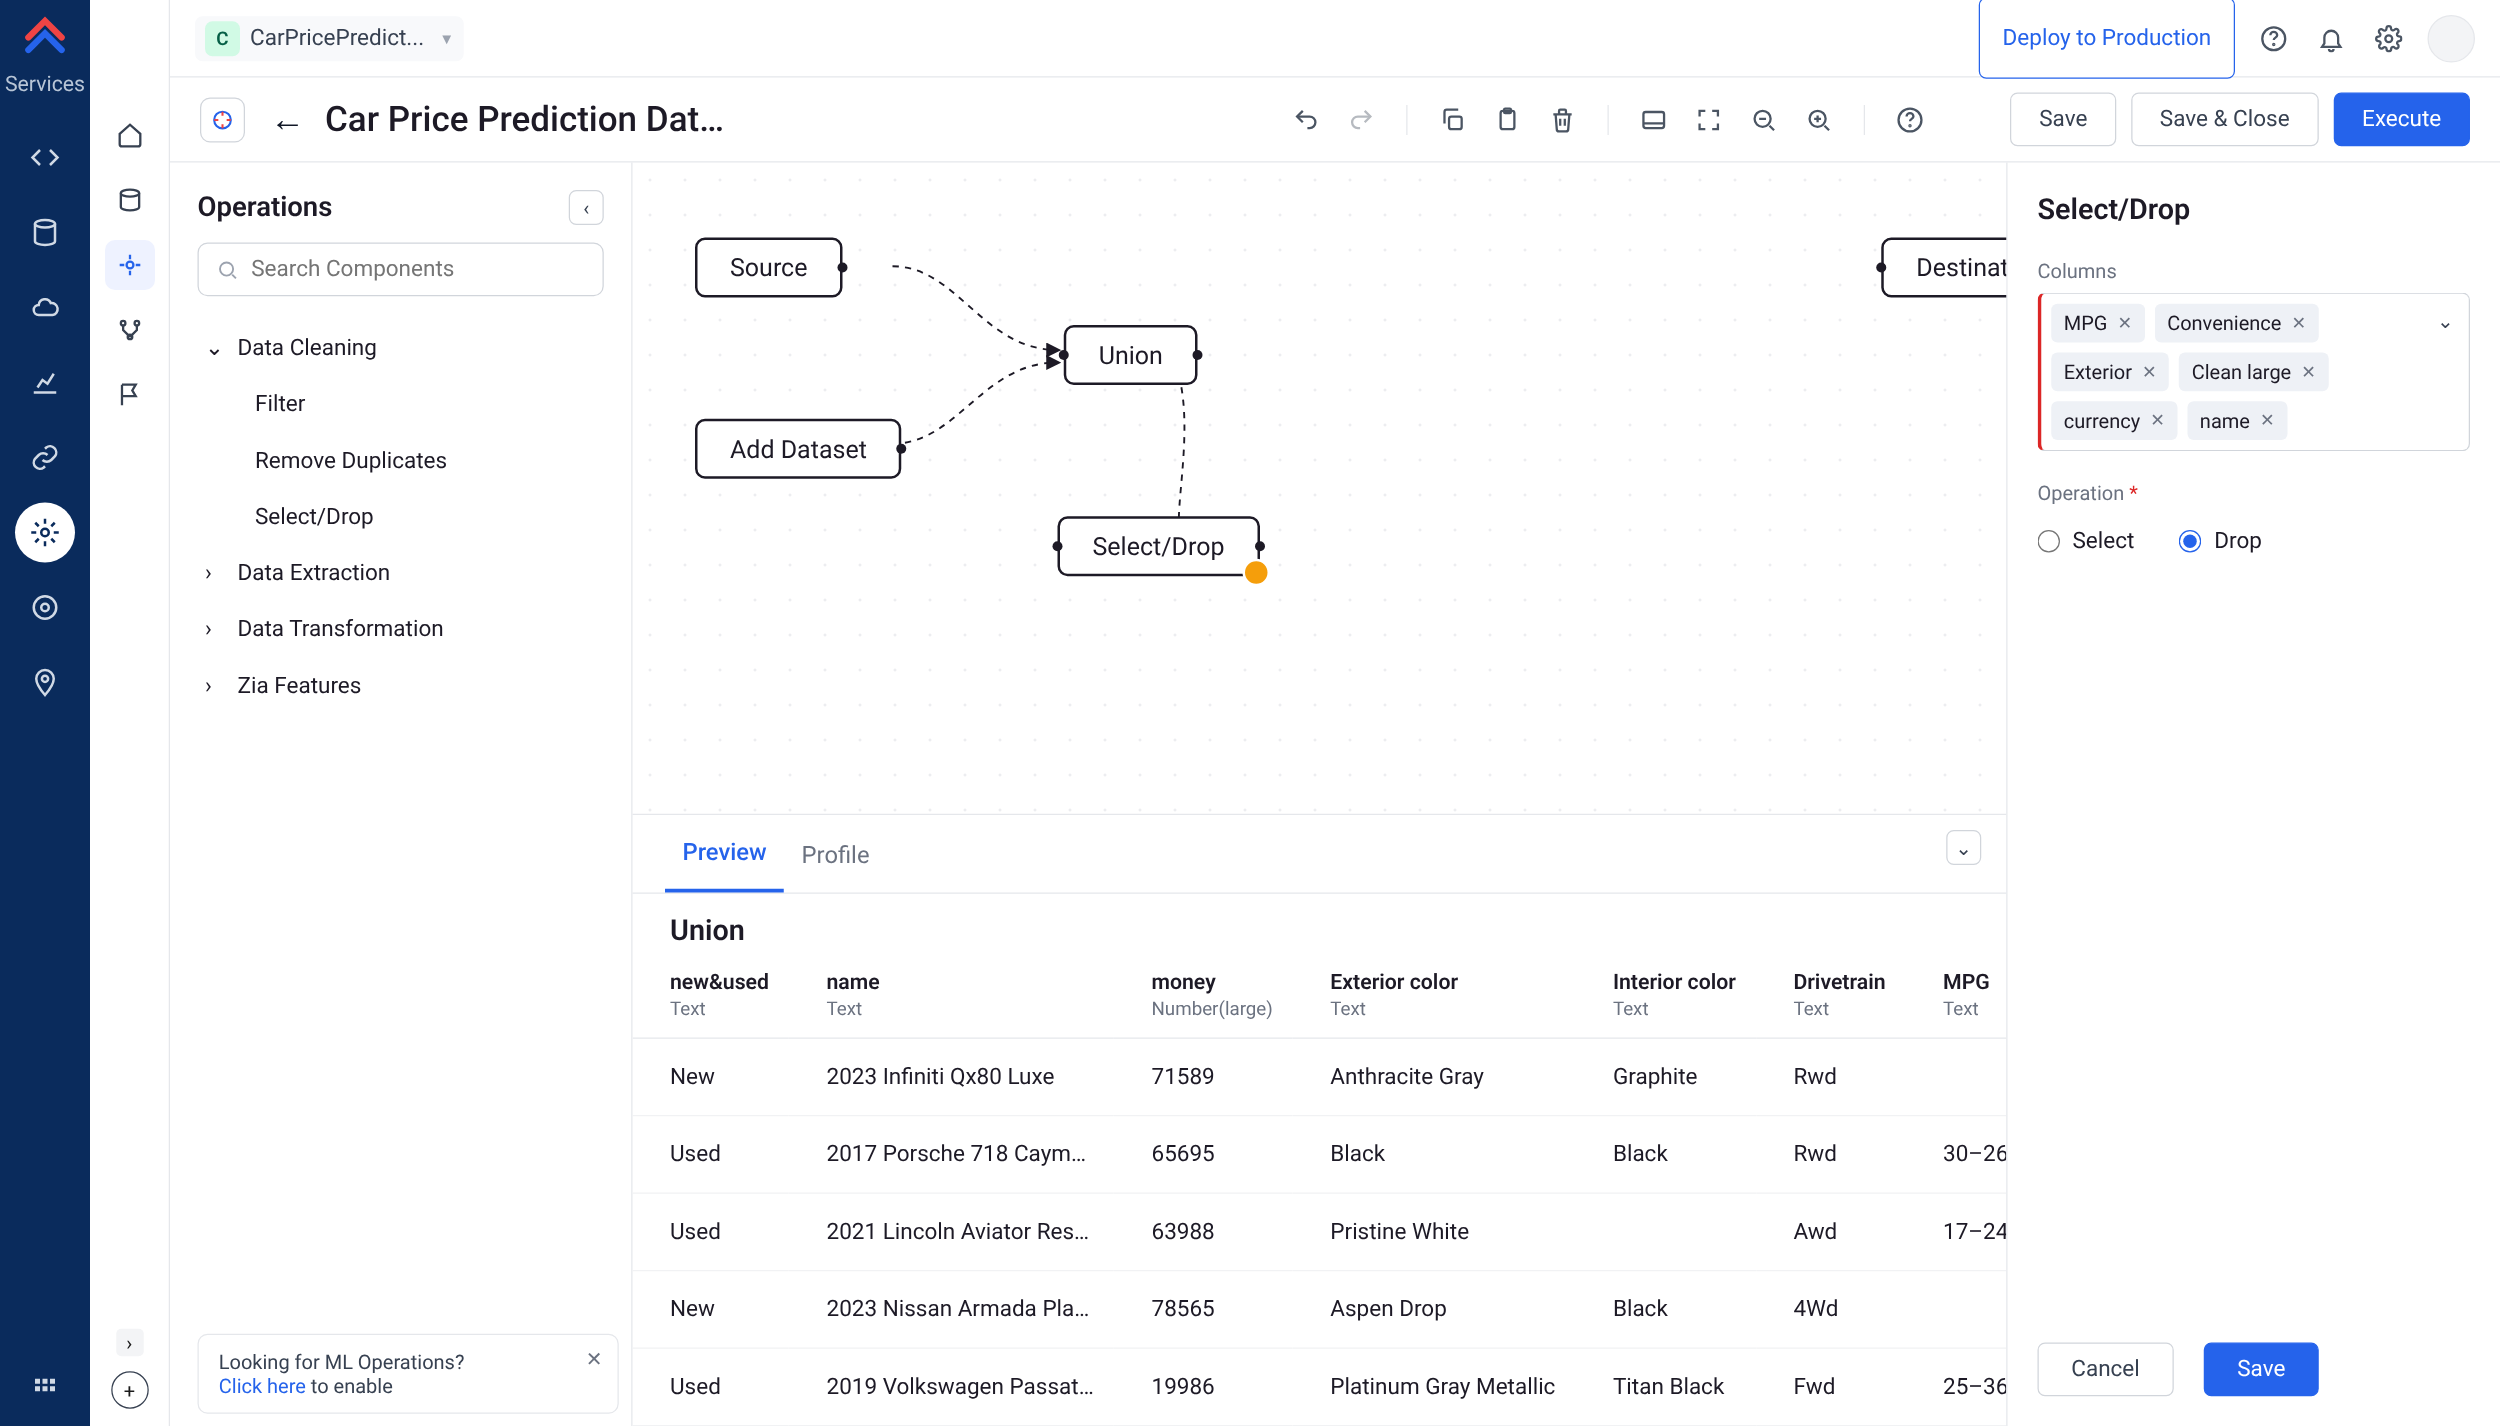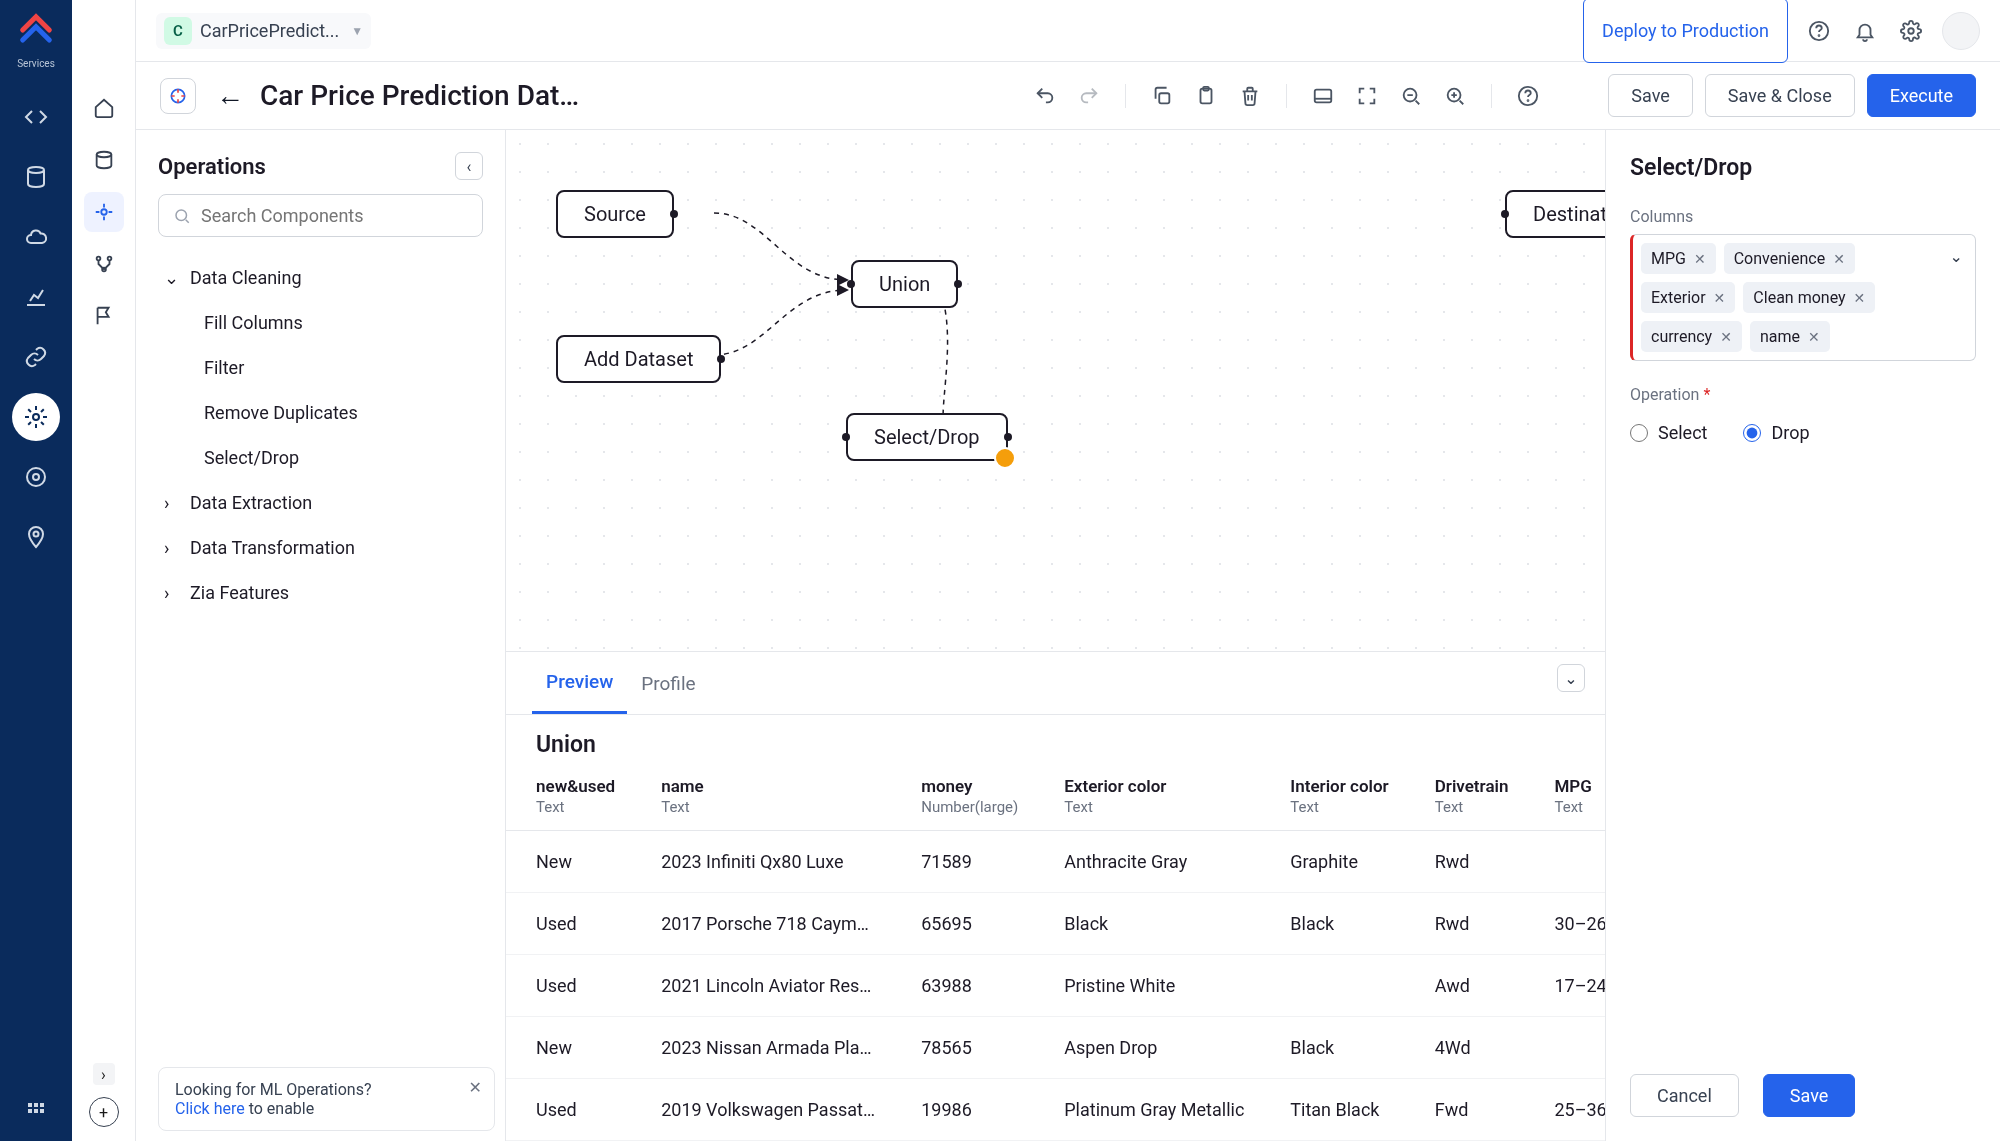"Services" .left-rail .services-label { font-size: 10px -> 17px }
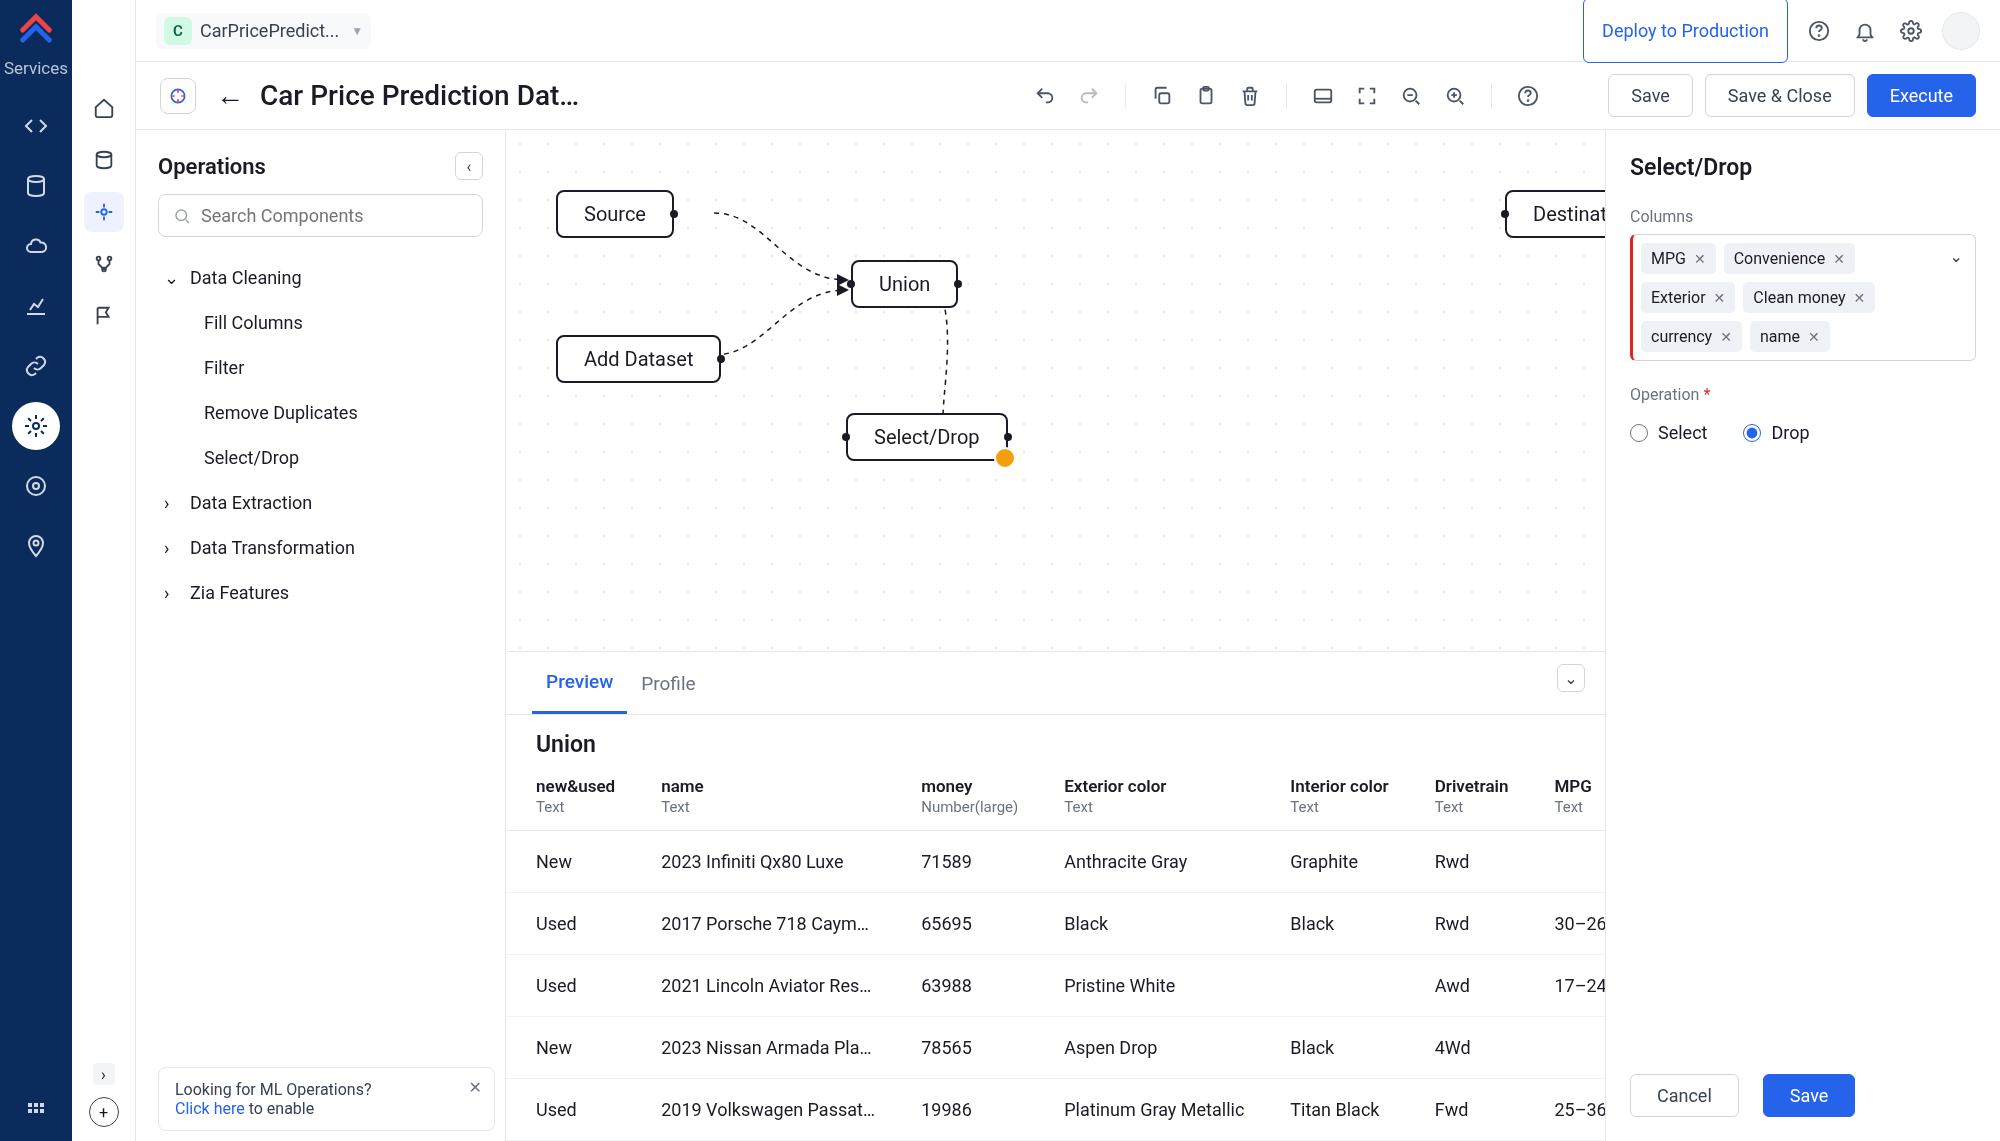"Clean money" span { text: money -> large }
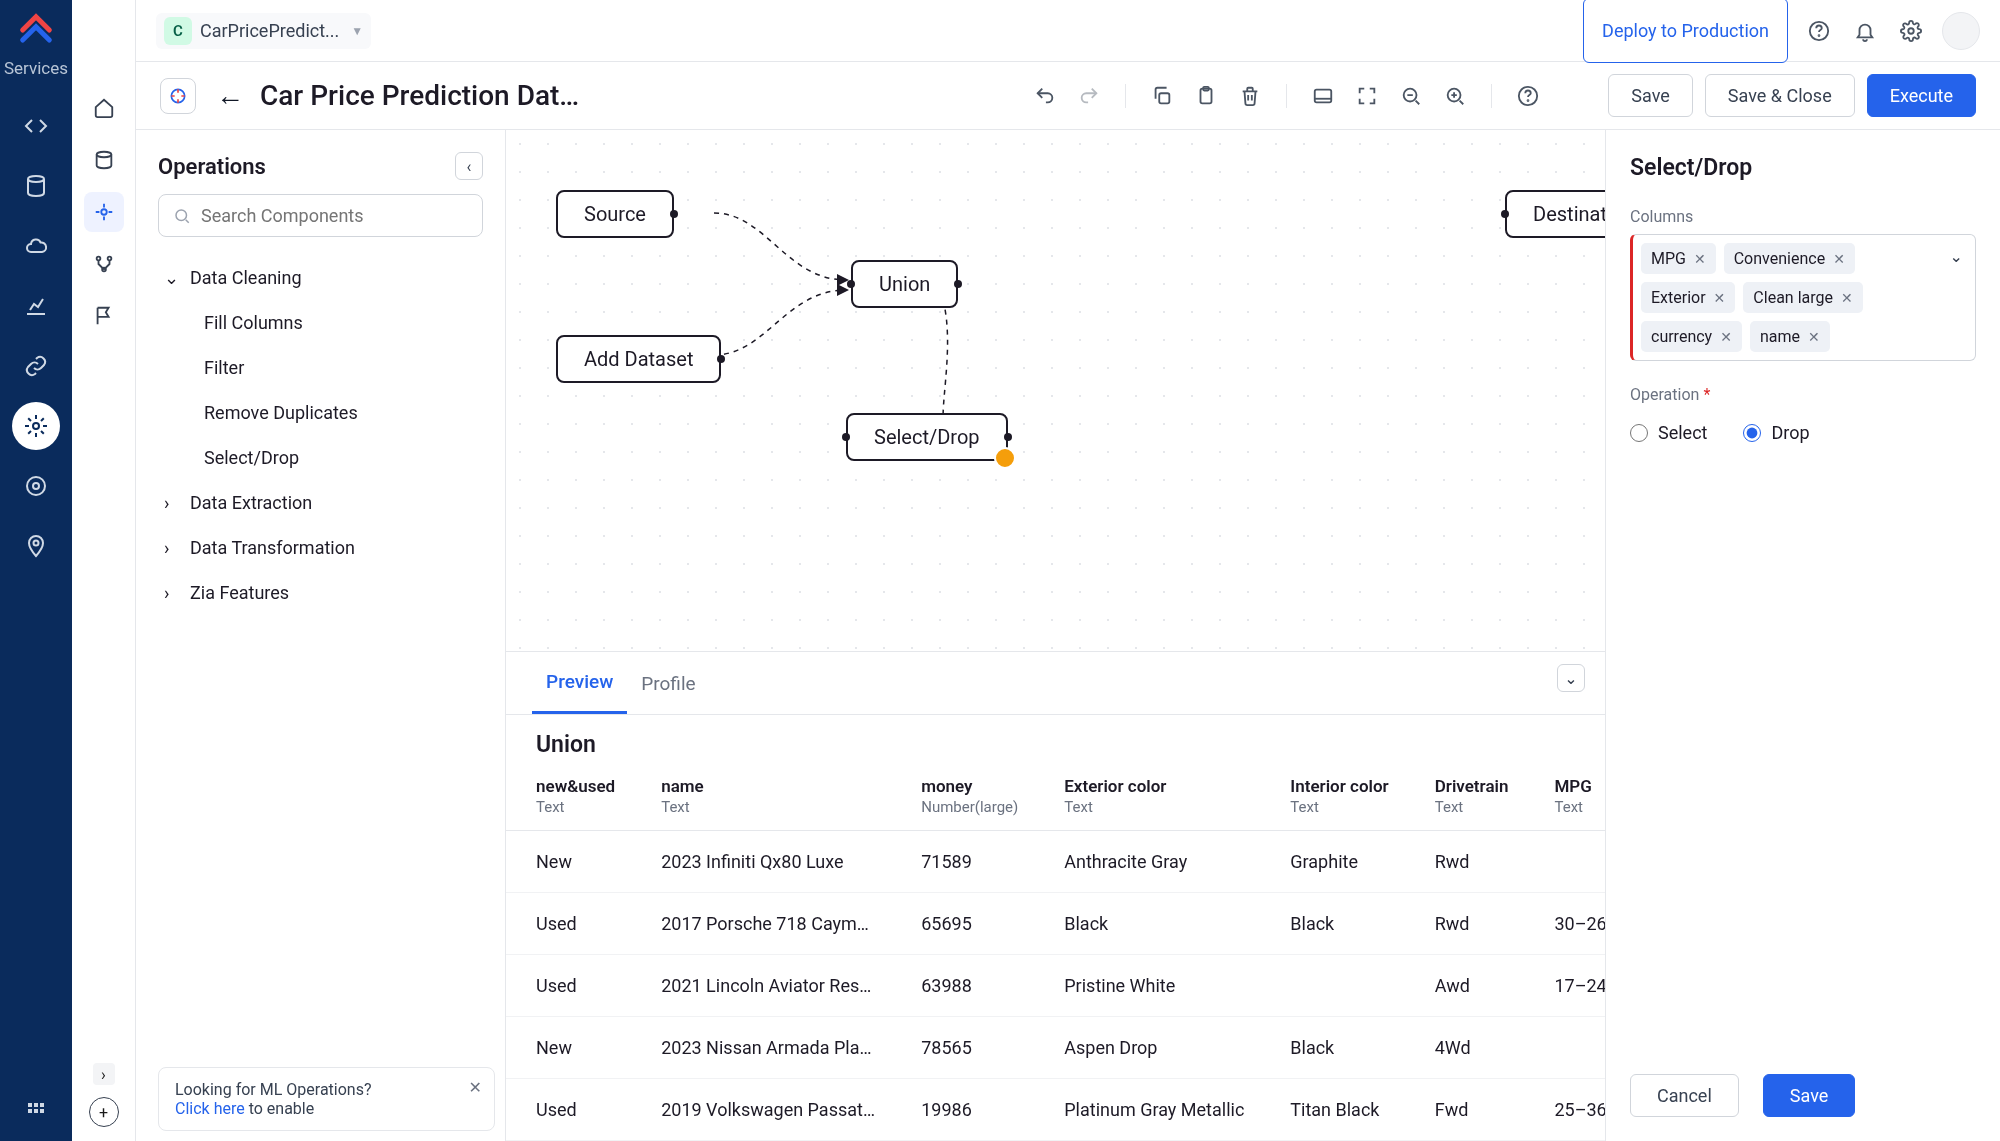"Fill Columns" div.tree-node { html: <div> <span>Fill Columns</span> </div> -> none }
